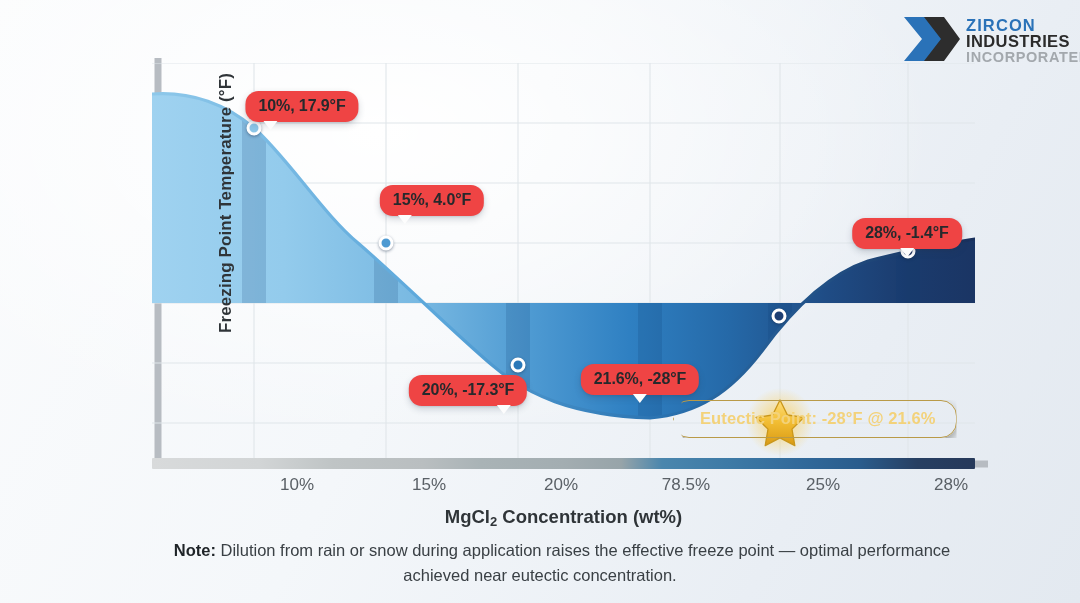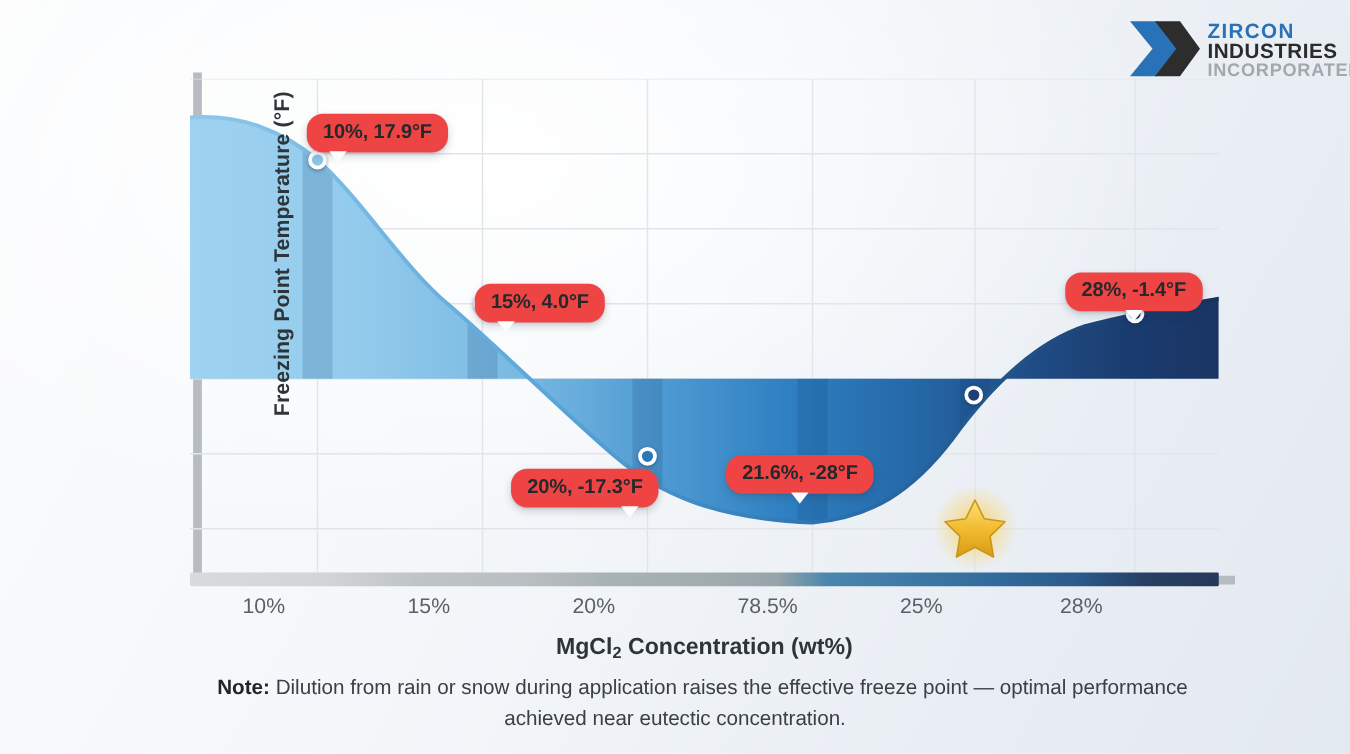"15%, 4.0°F" div.callout { margin-top: 42px -> none }
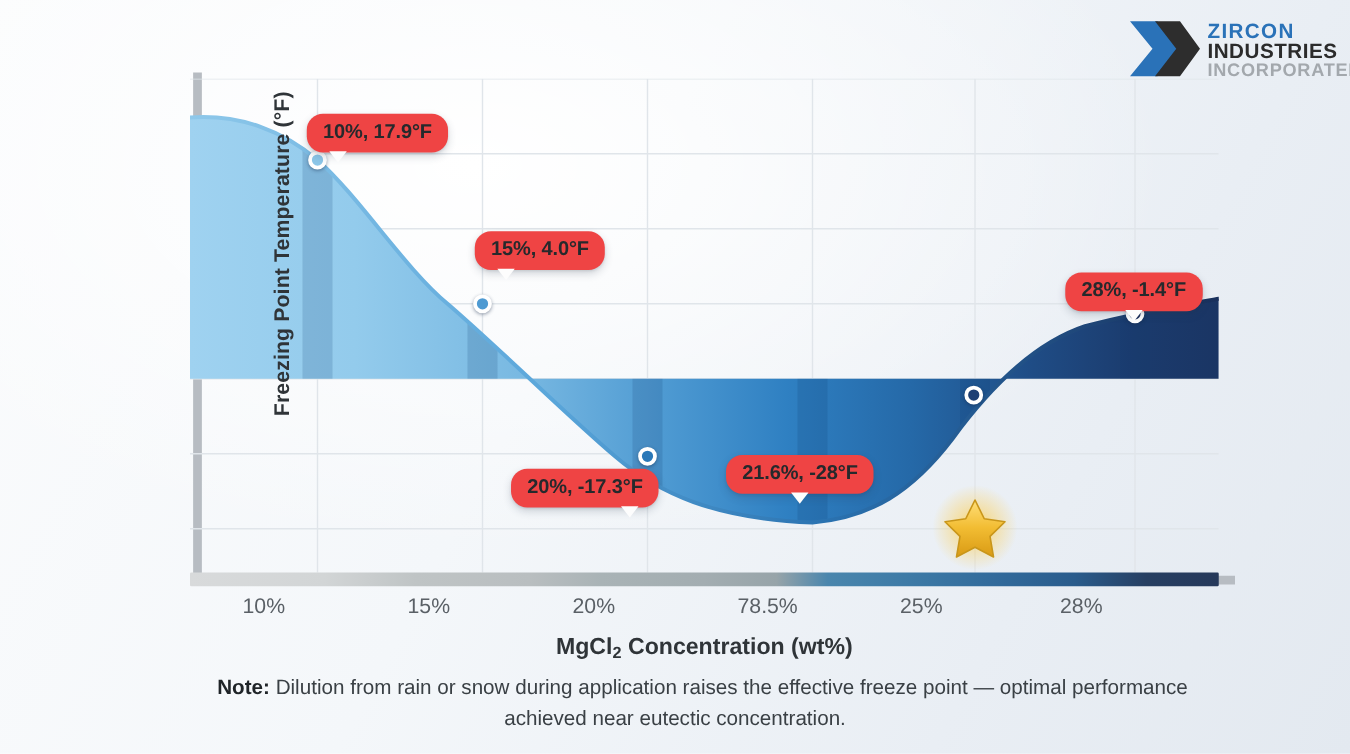"Eutectic Point: -28°F @ 21.6%" div { html: none -> <div>Eutectic Point: -28°F @ 21.6%</div> }
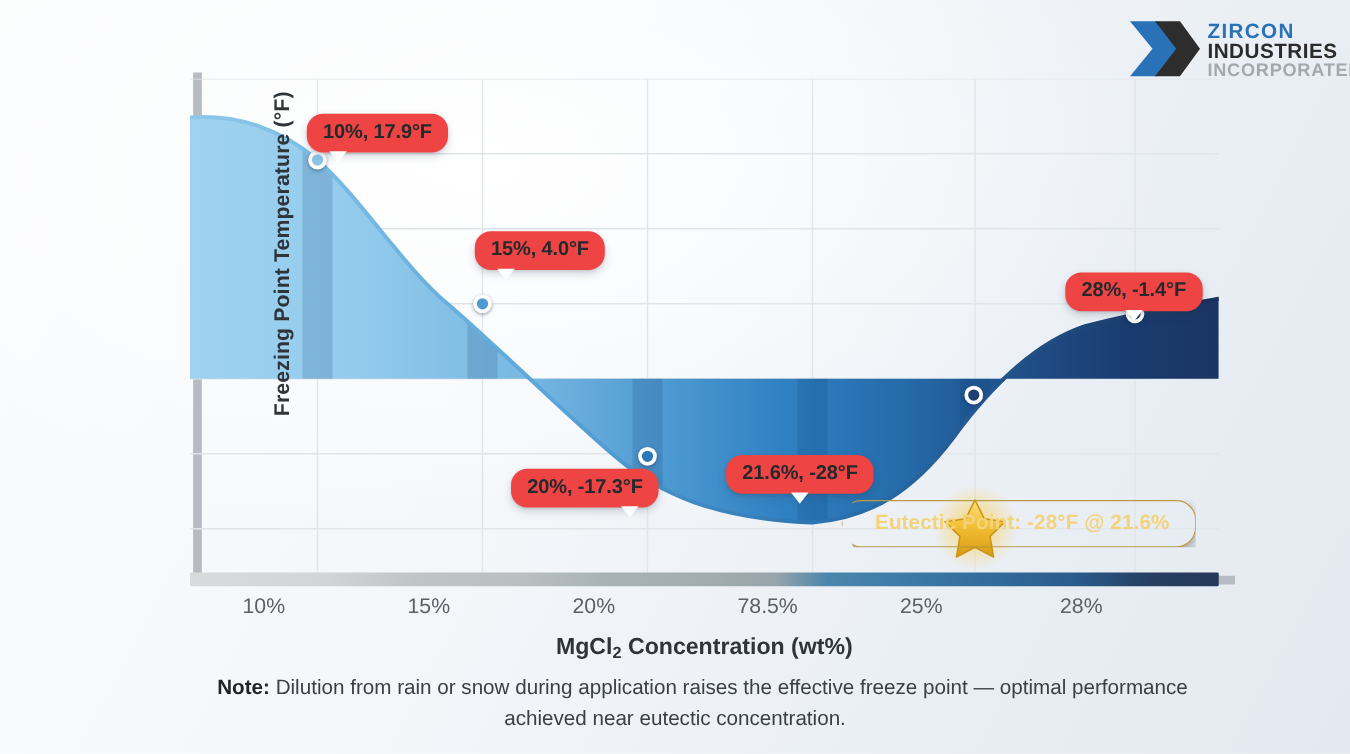"10%" .xtick { text-align: left -> right }
